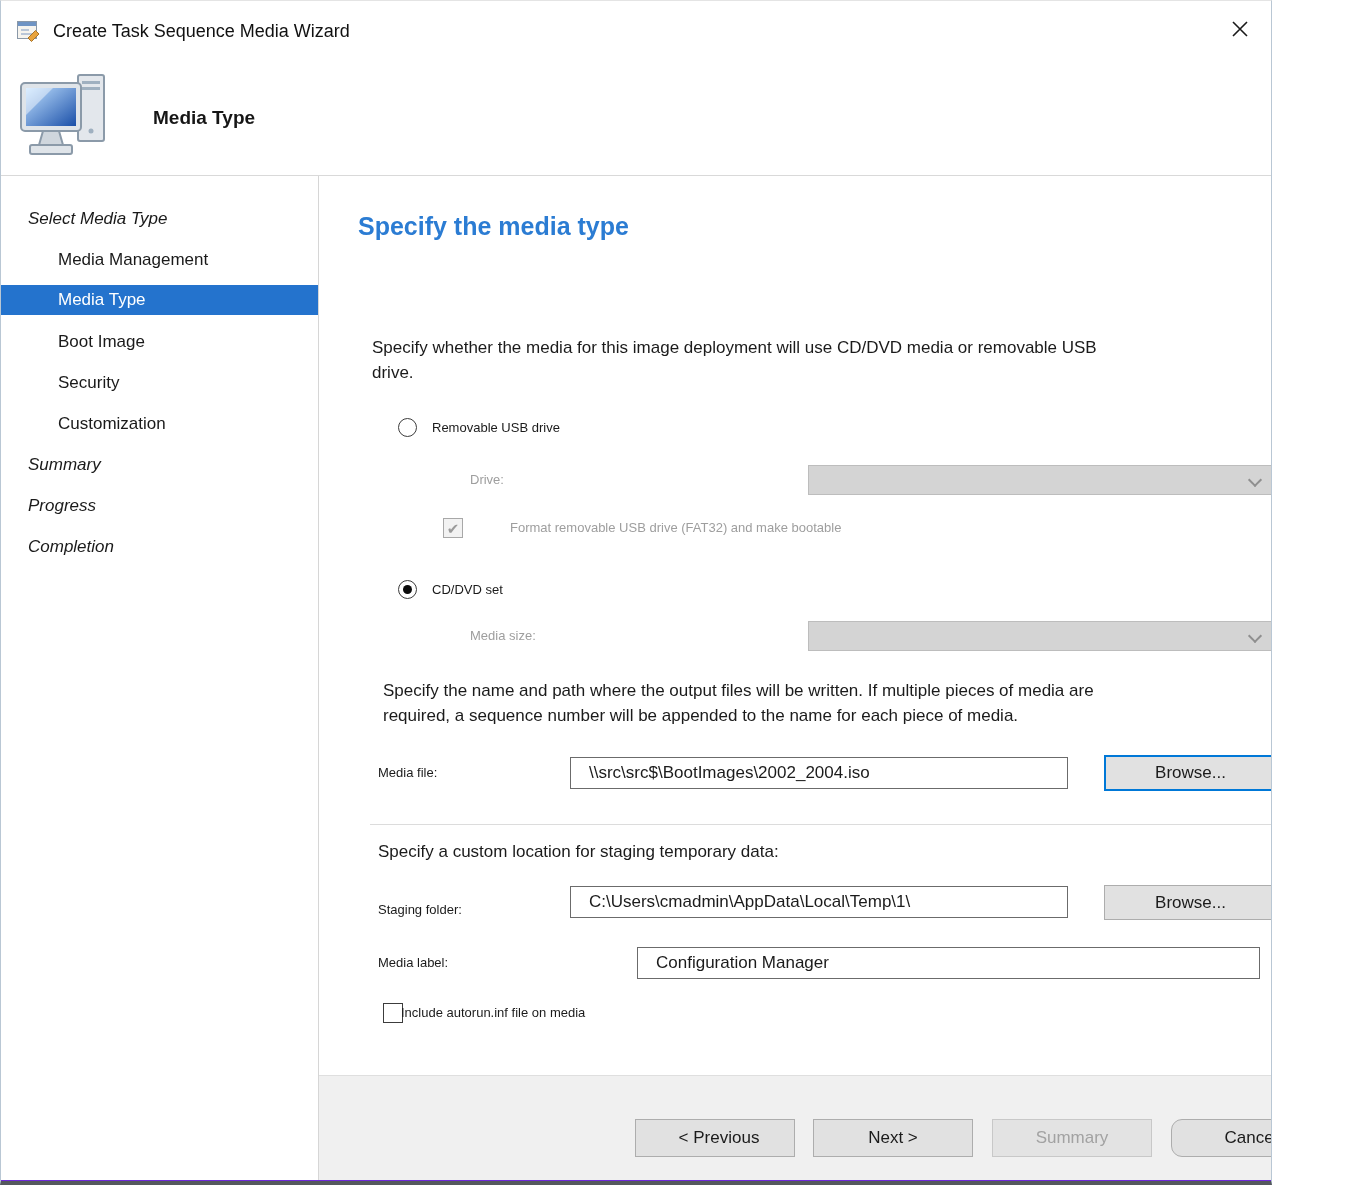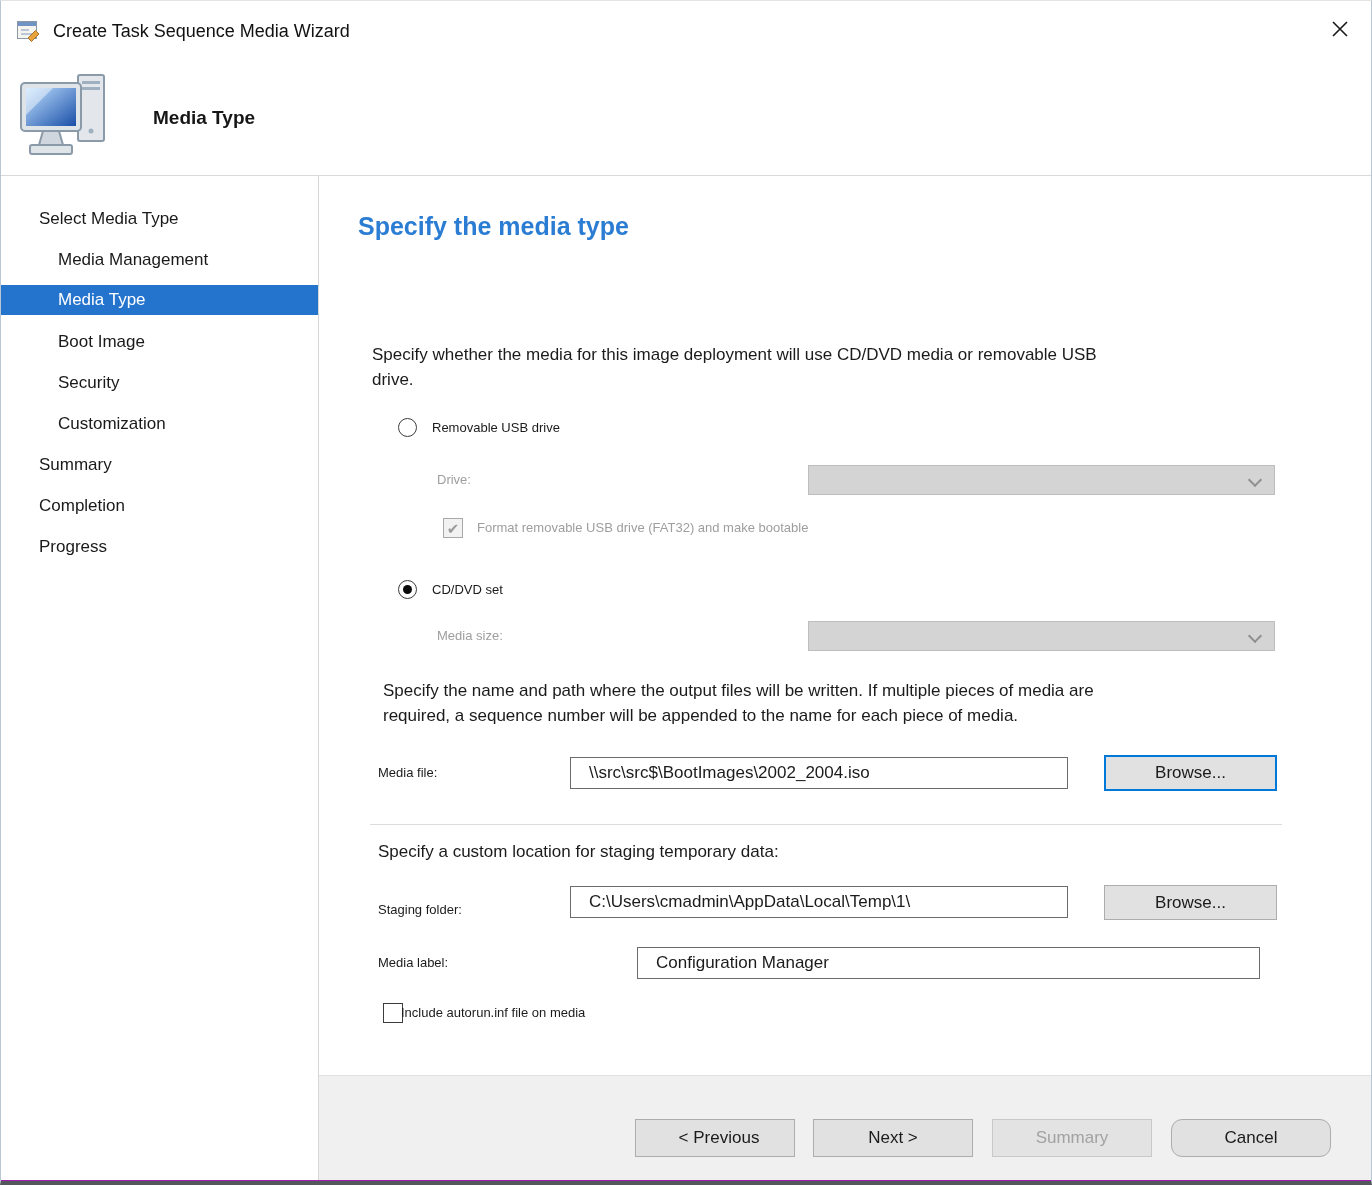"Create Task Sequence Media Wizard" .window { background: #a21caf -> #6d28d9; width: 1372px -> 1272px }
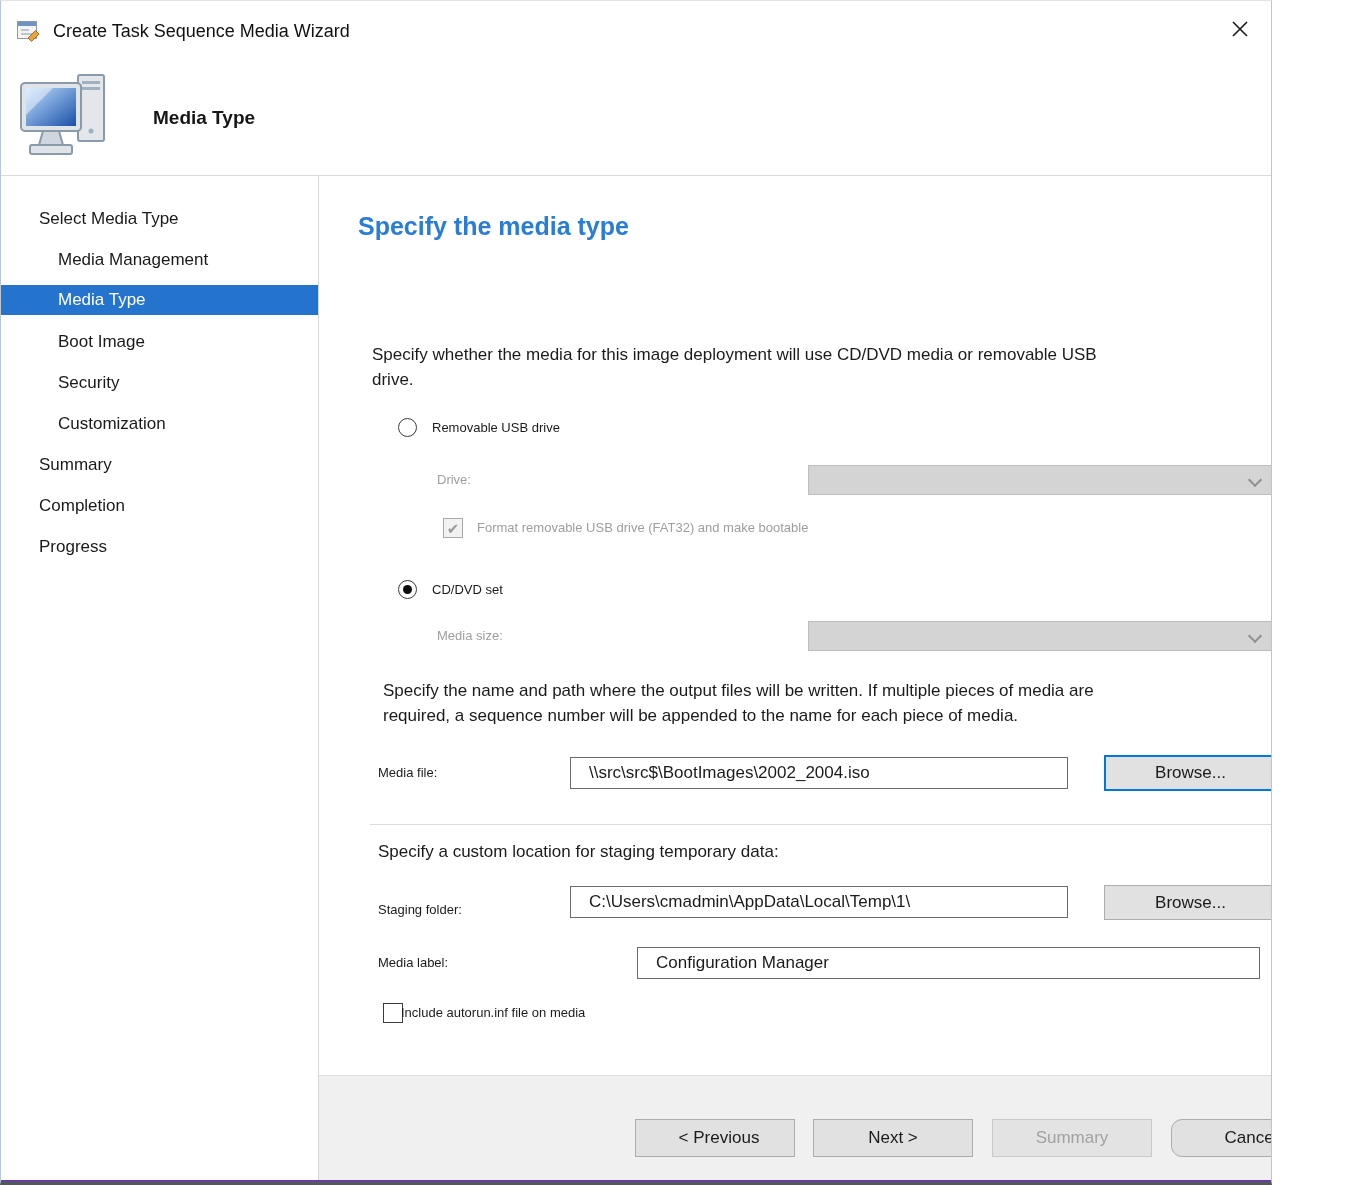"Select Media Type" .nav-item.lvl0 { font-style: none -> italic; padding-left: 38px -> 27px }
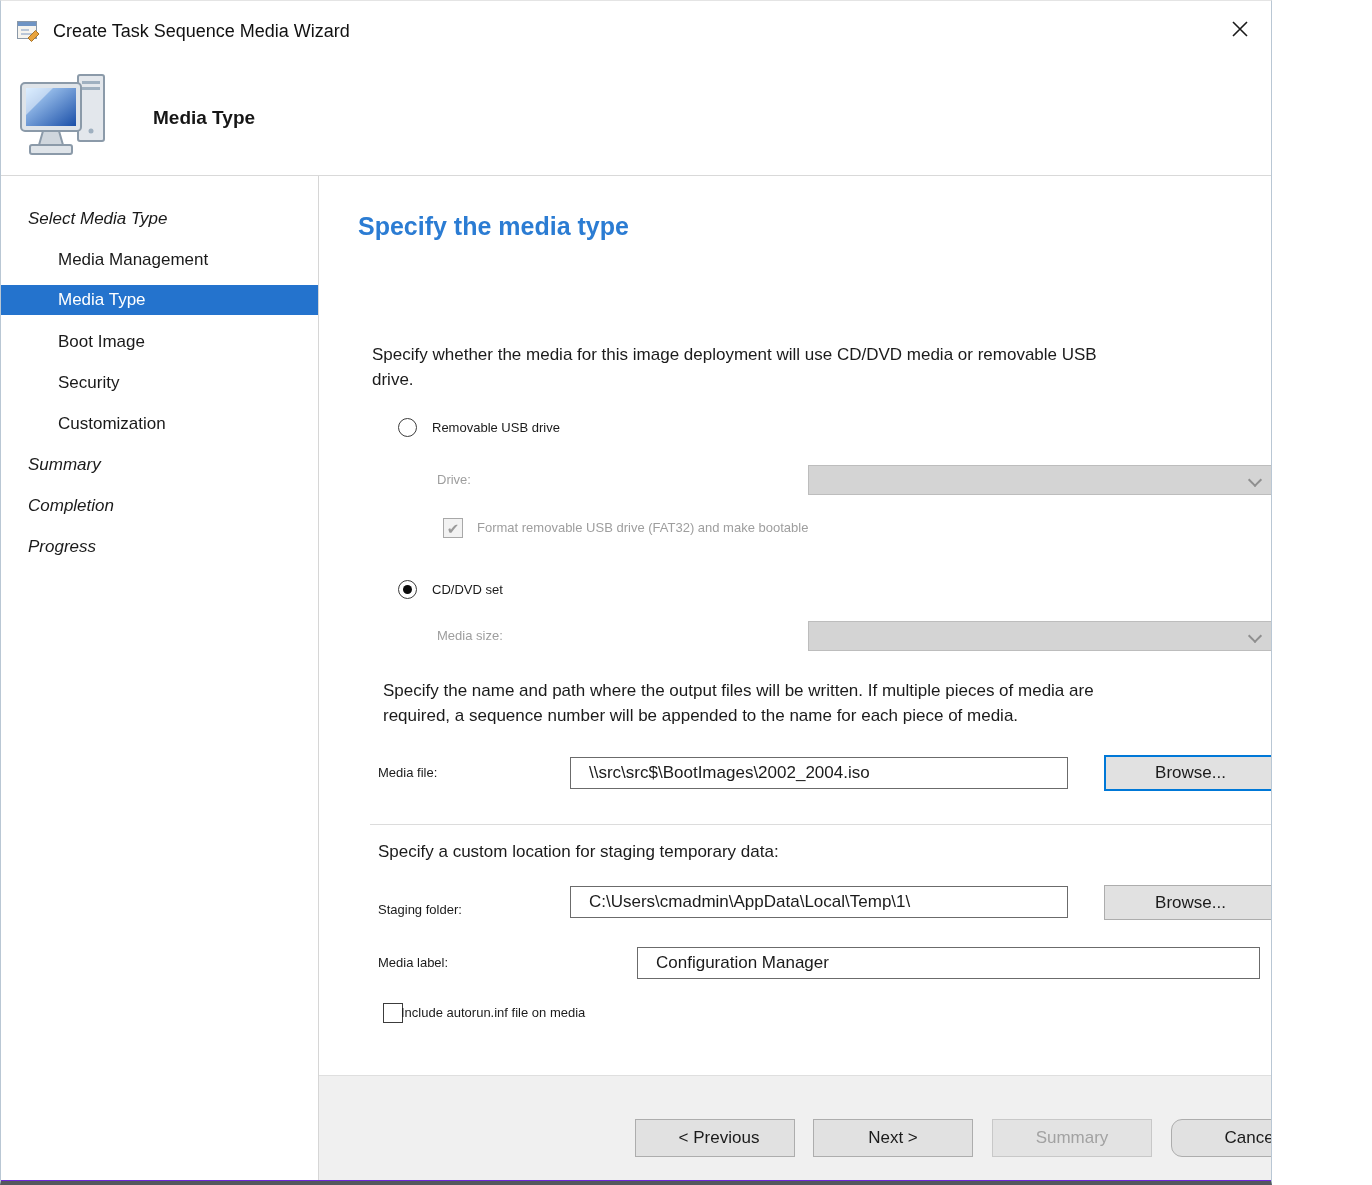"Specify whether the media for" #intro { top: 166px -> 159px }
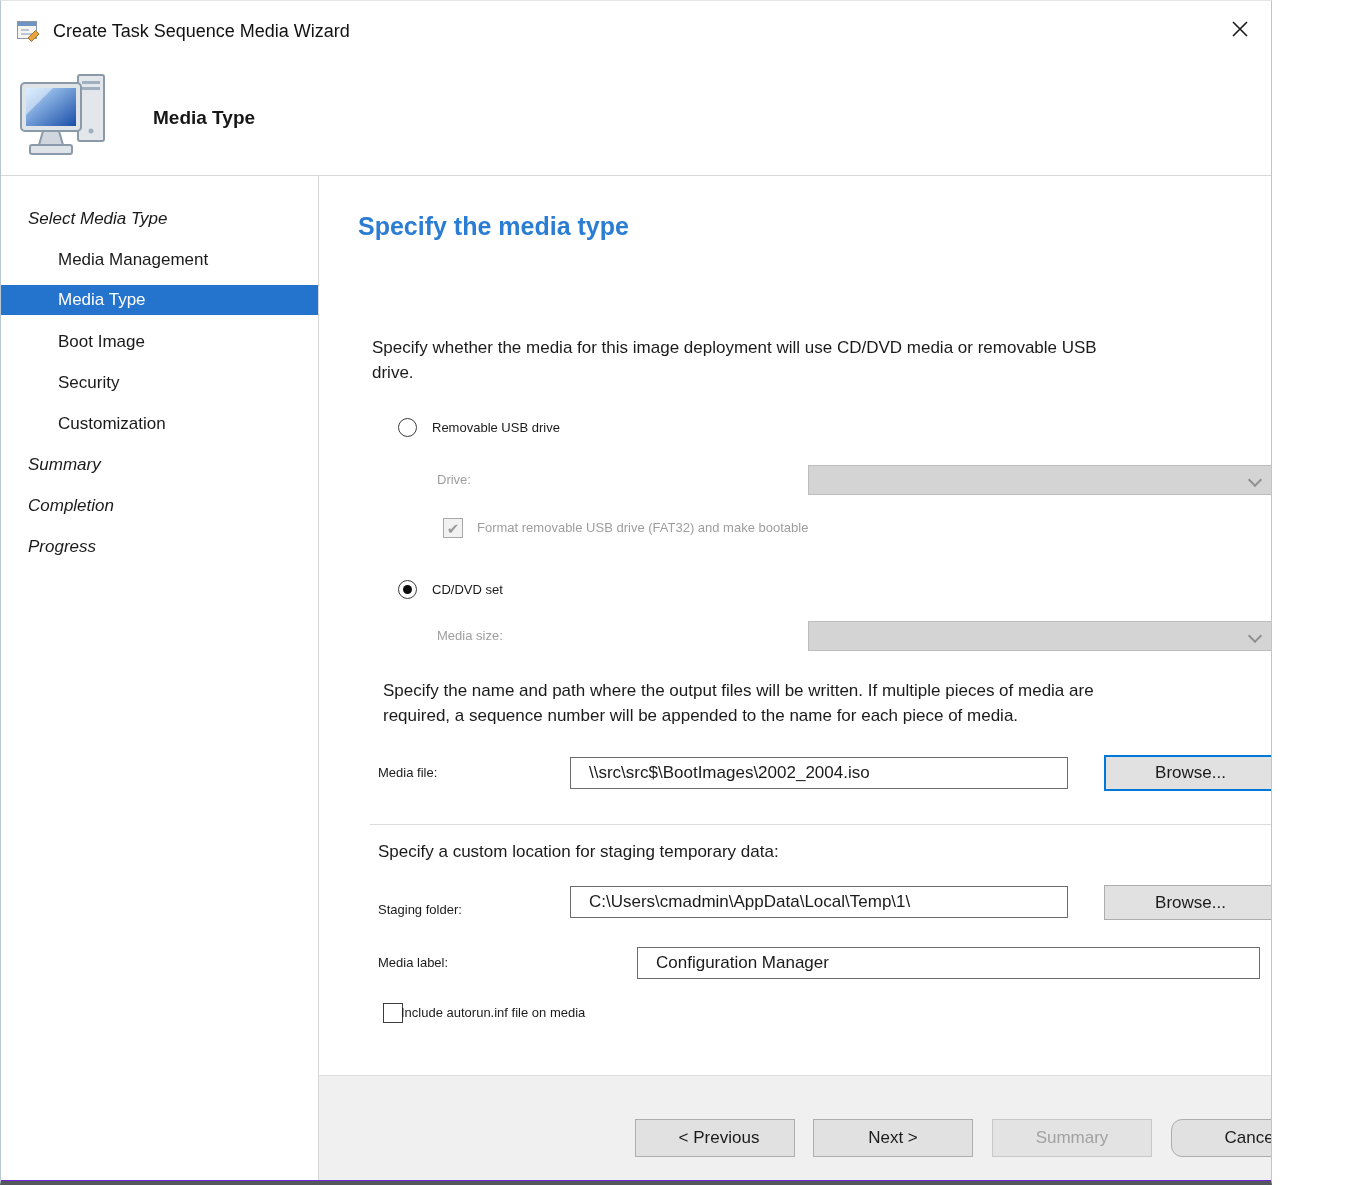"Drive:" .field-label.disabled { margin-left: none -> 33px }
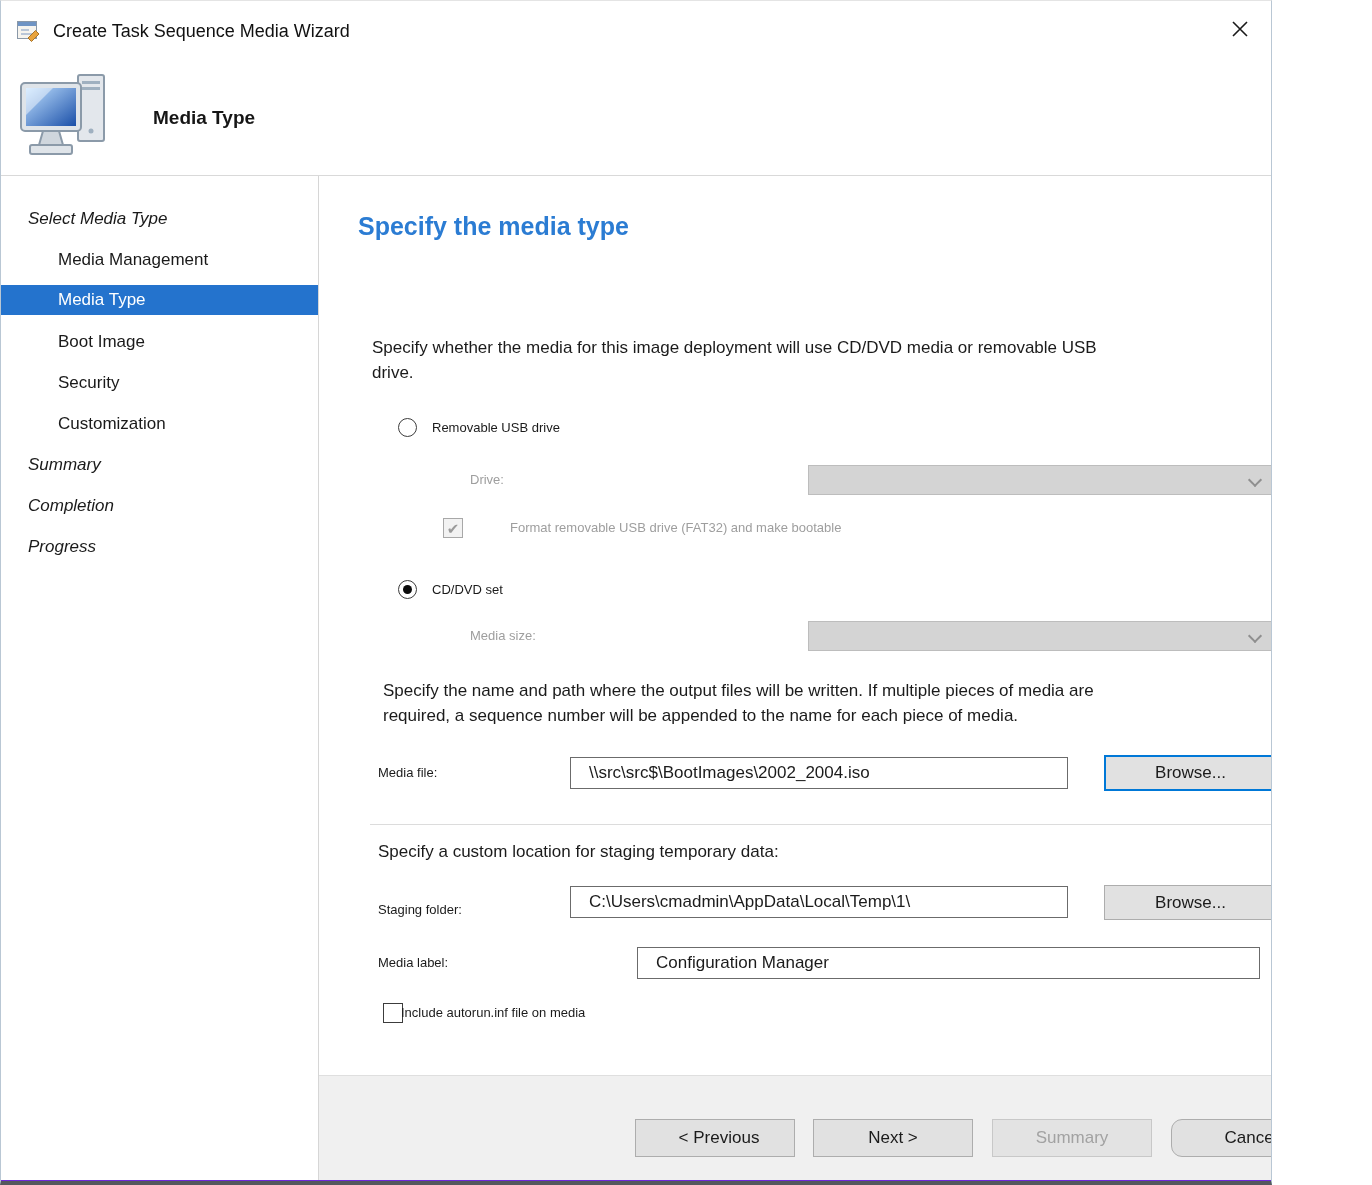"Completion" div.nav-item { order: before "Progress" -> after "Progress" }
